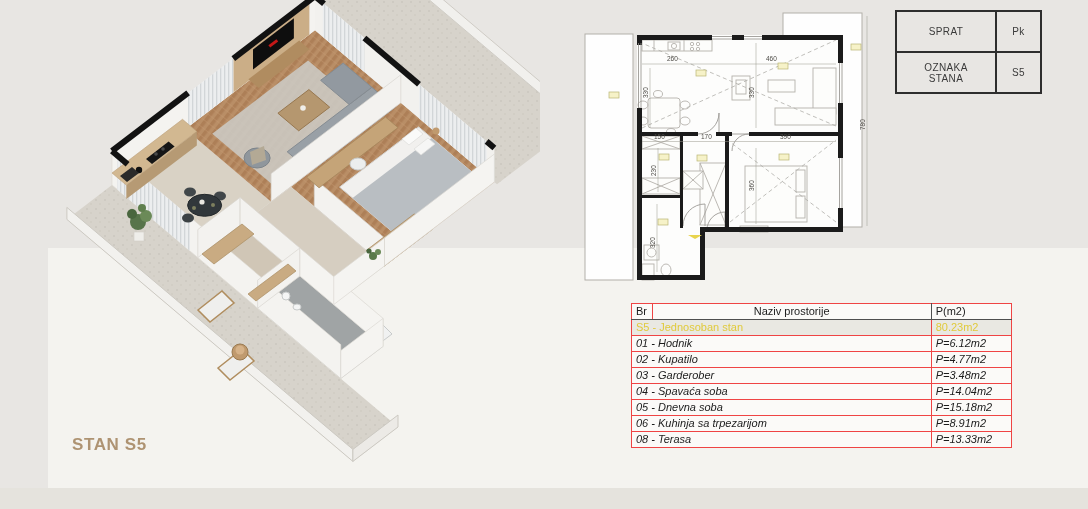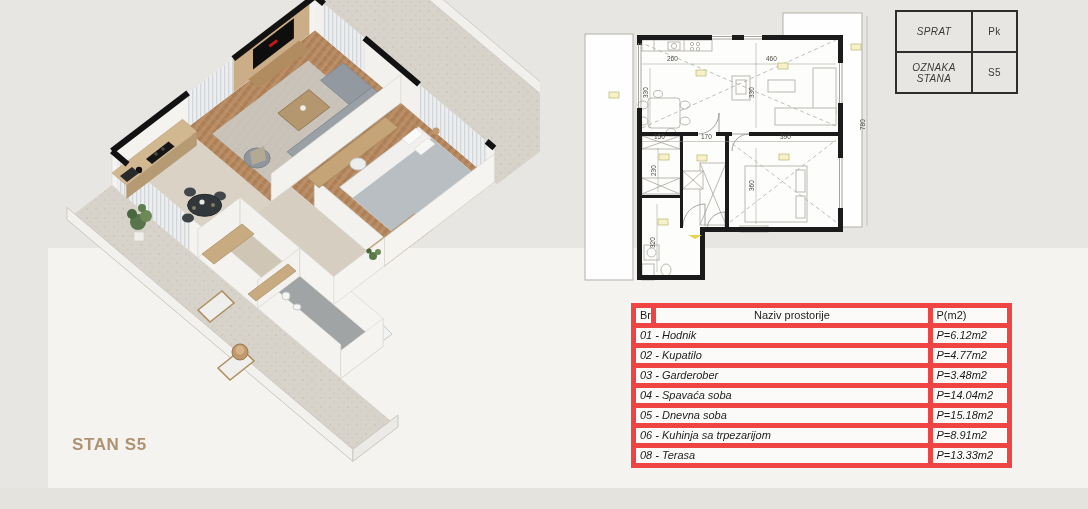"SPRAT" .unit-info td.lab { font-style: italic -> none; padding: 0 1px -> 0 13px }
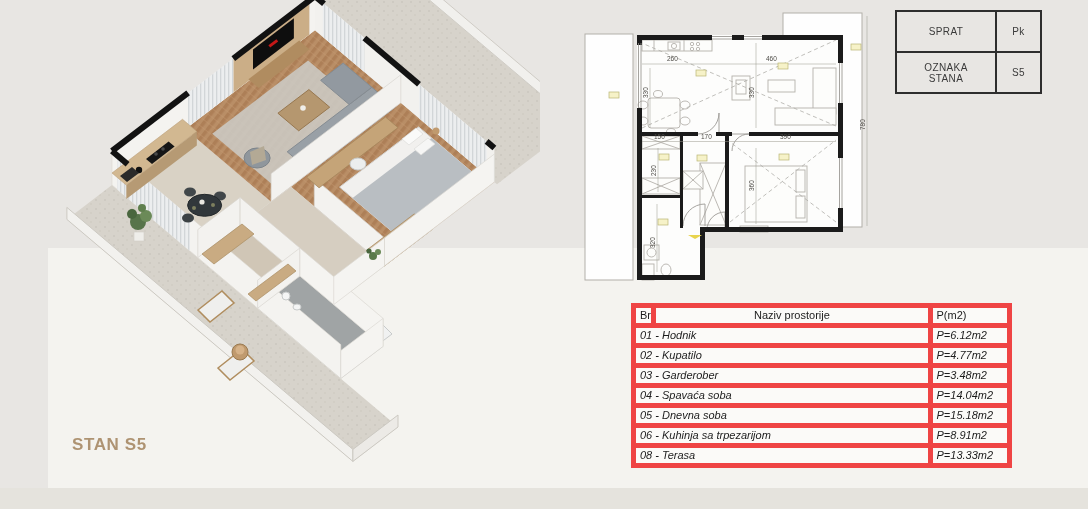"Br" .room-table td,.room-table th { border: 5px solid #ef4444 -> 1px solid #ef4444 }
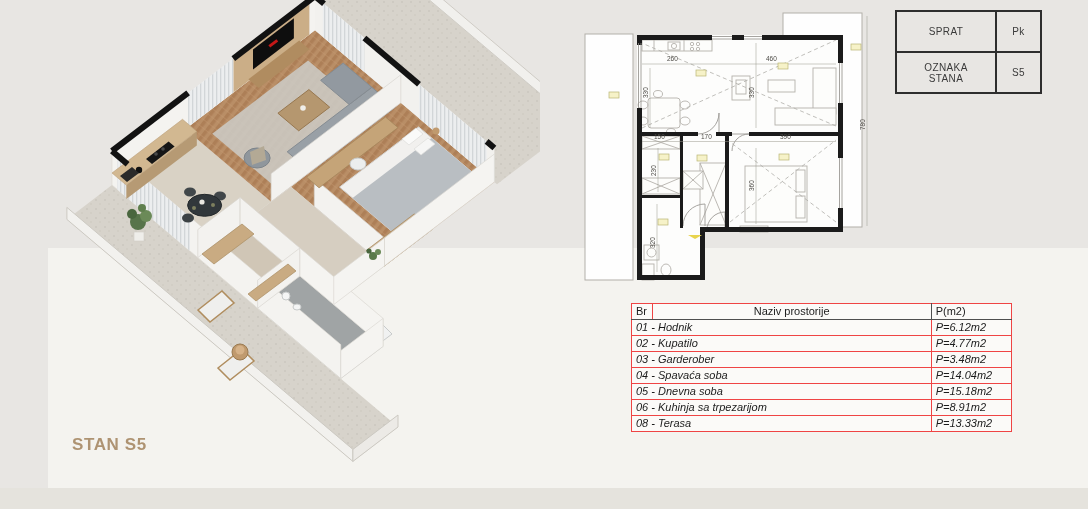"S5 - Jednosoban stan" tr.summary { html: none -> <tr> <td>S5 - Jednosoban stan</td> <td>80.23m2</td> </tr> }
